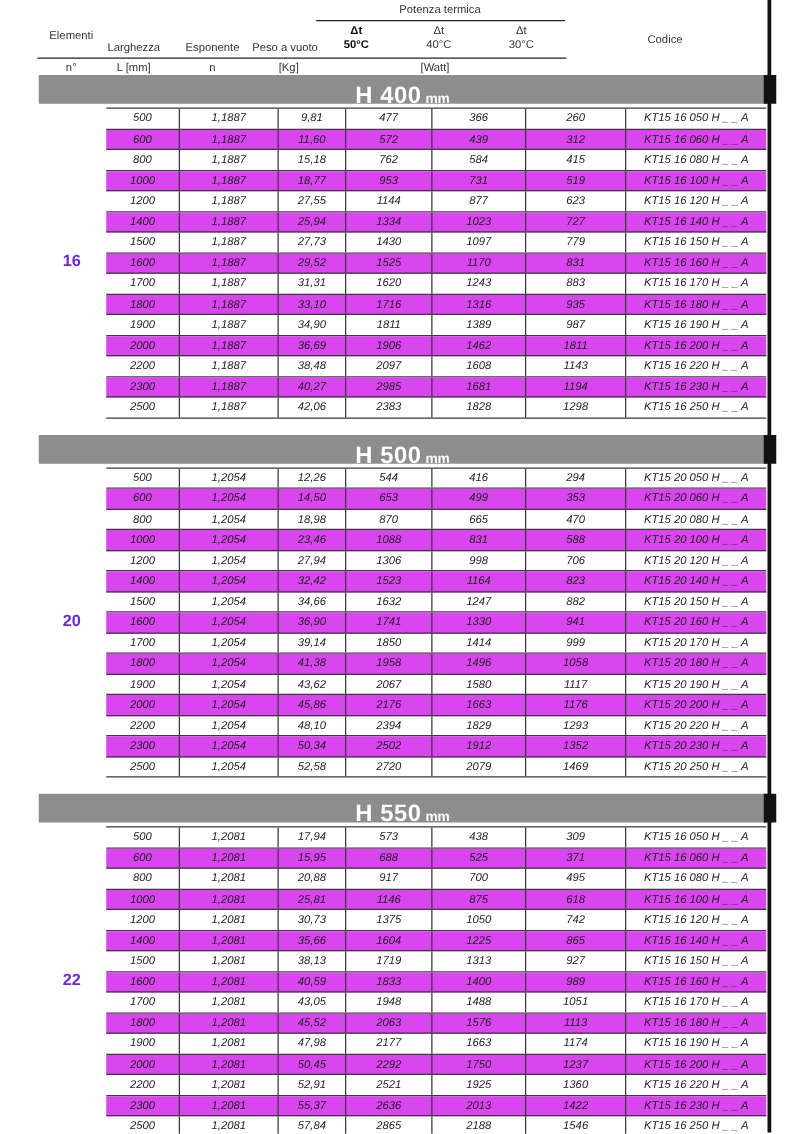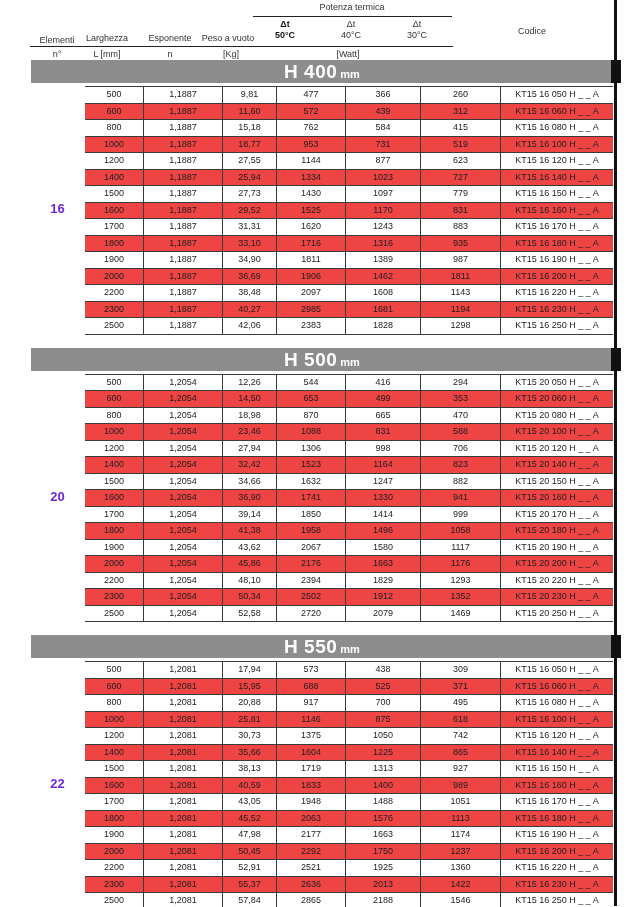"Elementi" div.hlabel { top: 35px -> 23px }
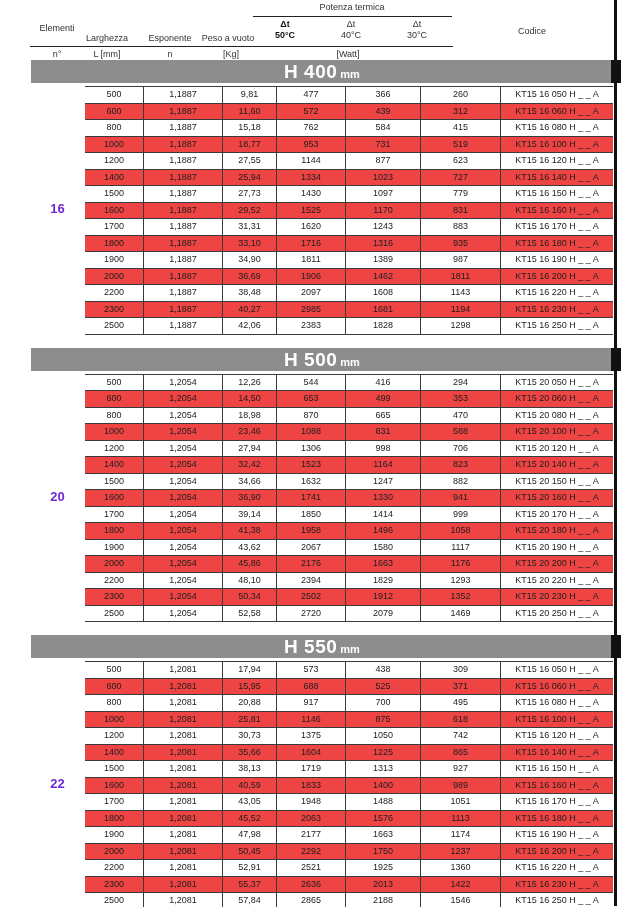"H 400 mm" .band { line-height: 23px -> 33px }
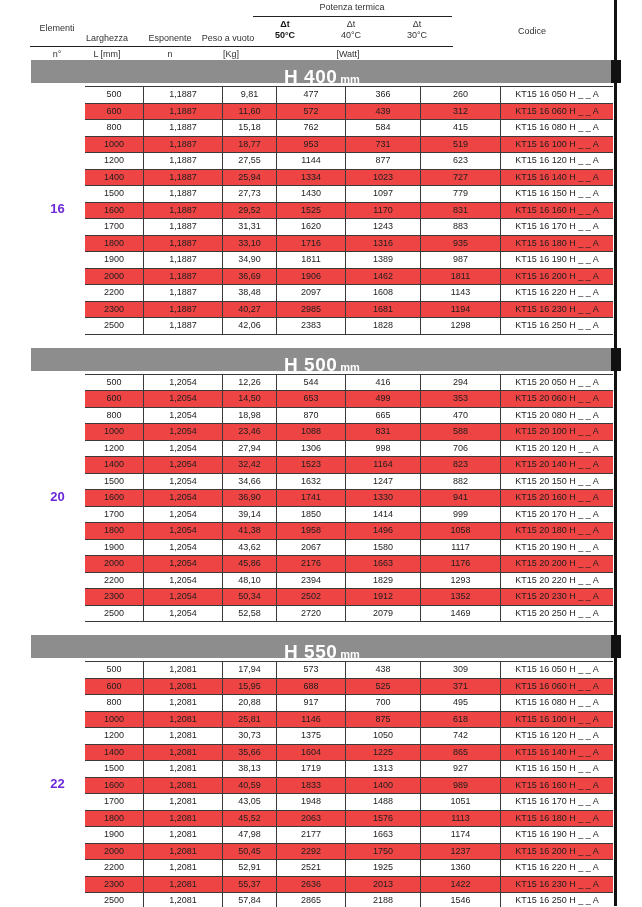"500" .rows { font-style: none -> italic }
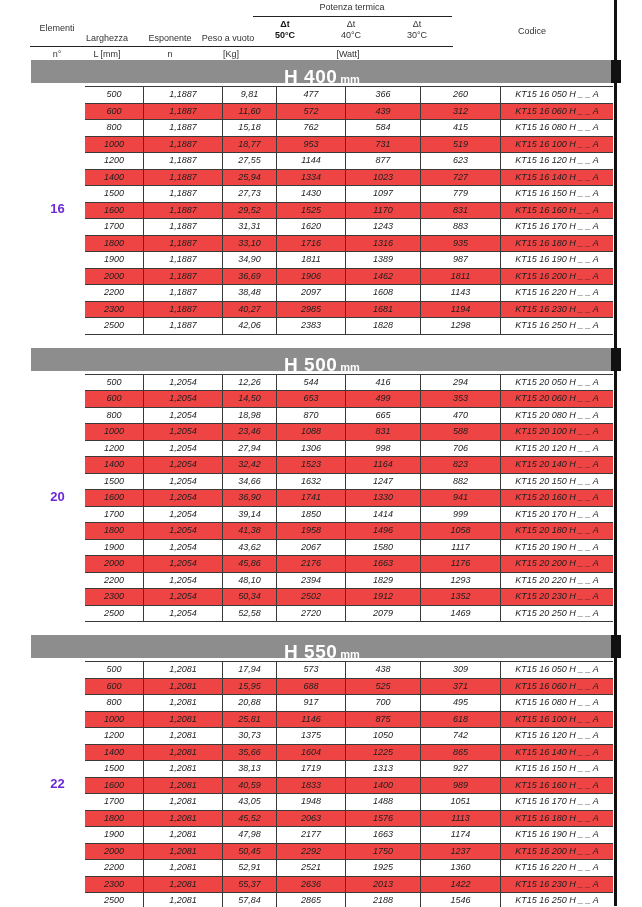"600" .row.alt { background: #ef4444 -> #d946ef }
